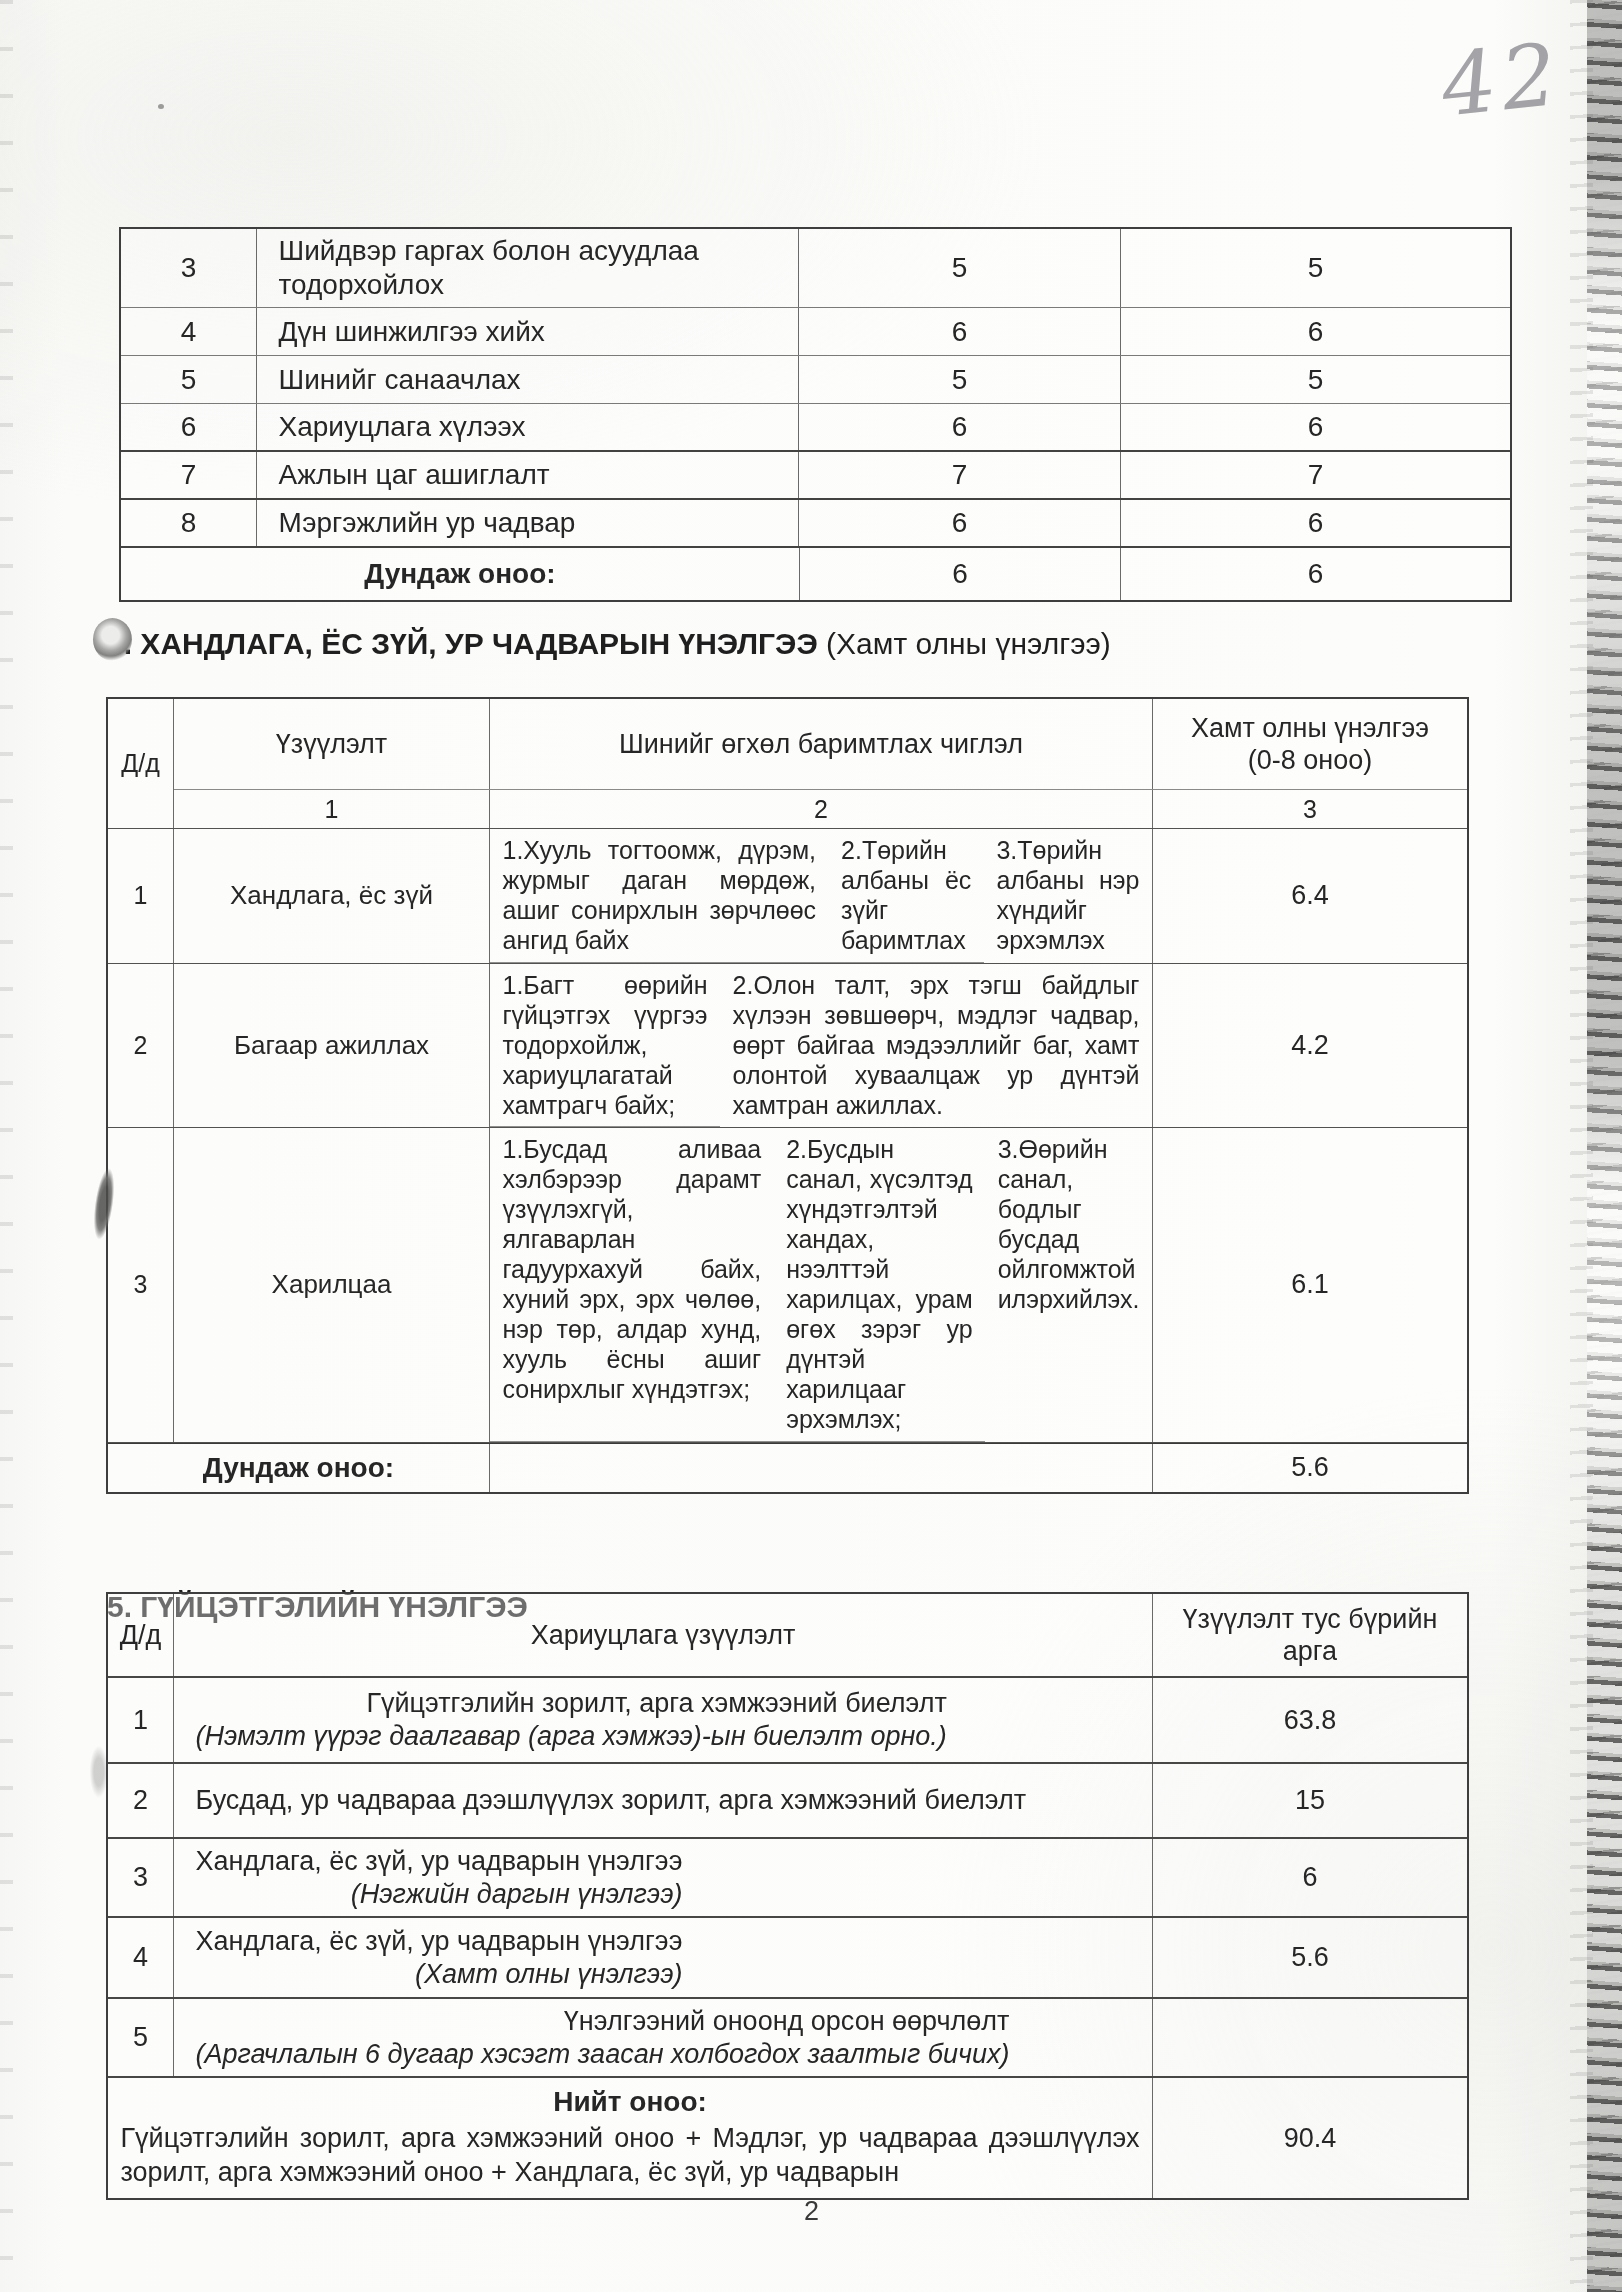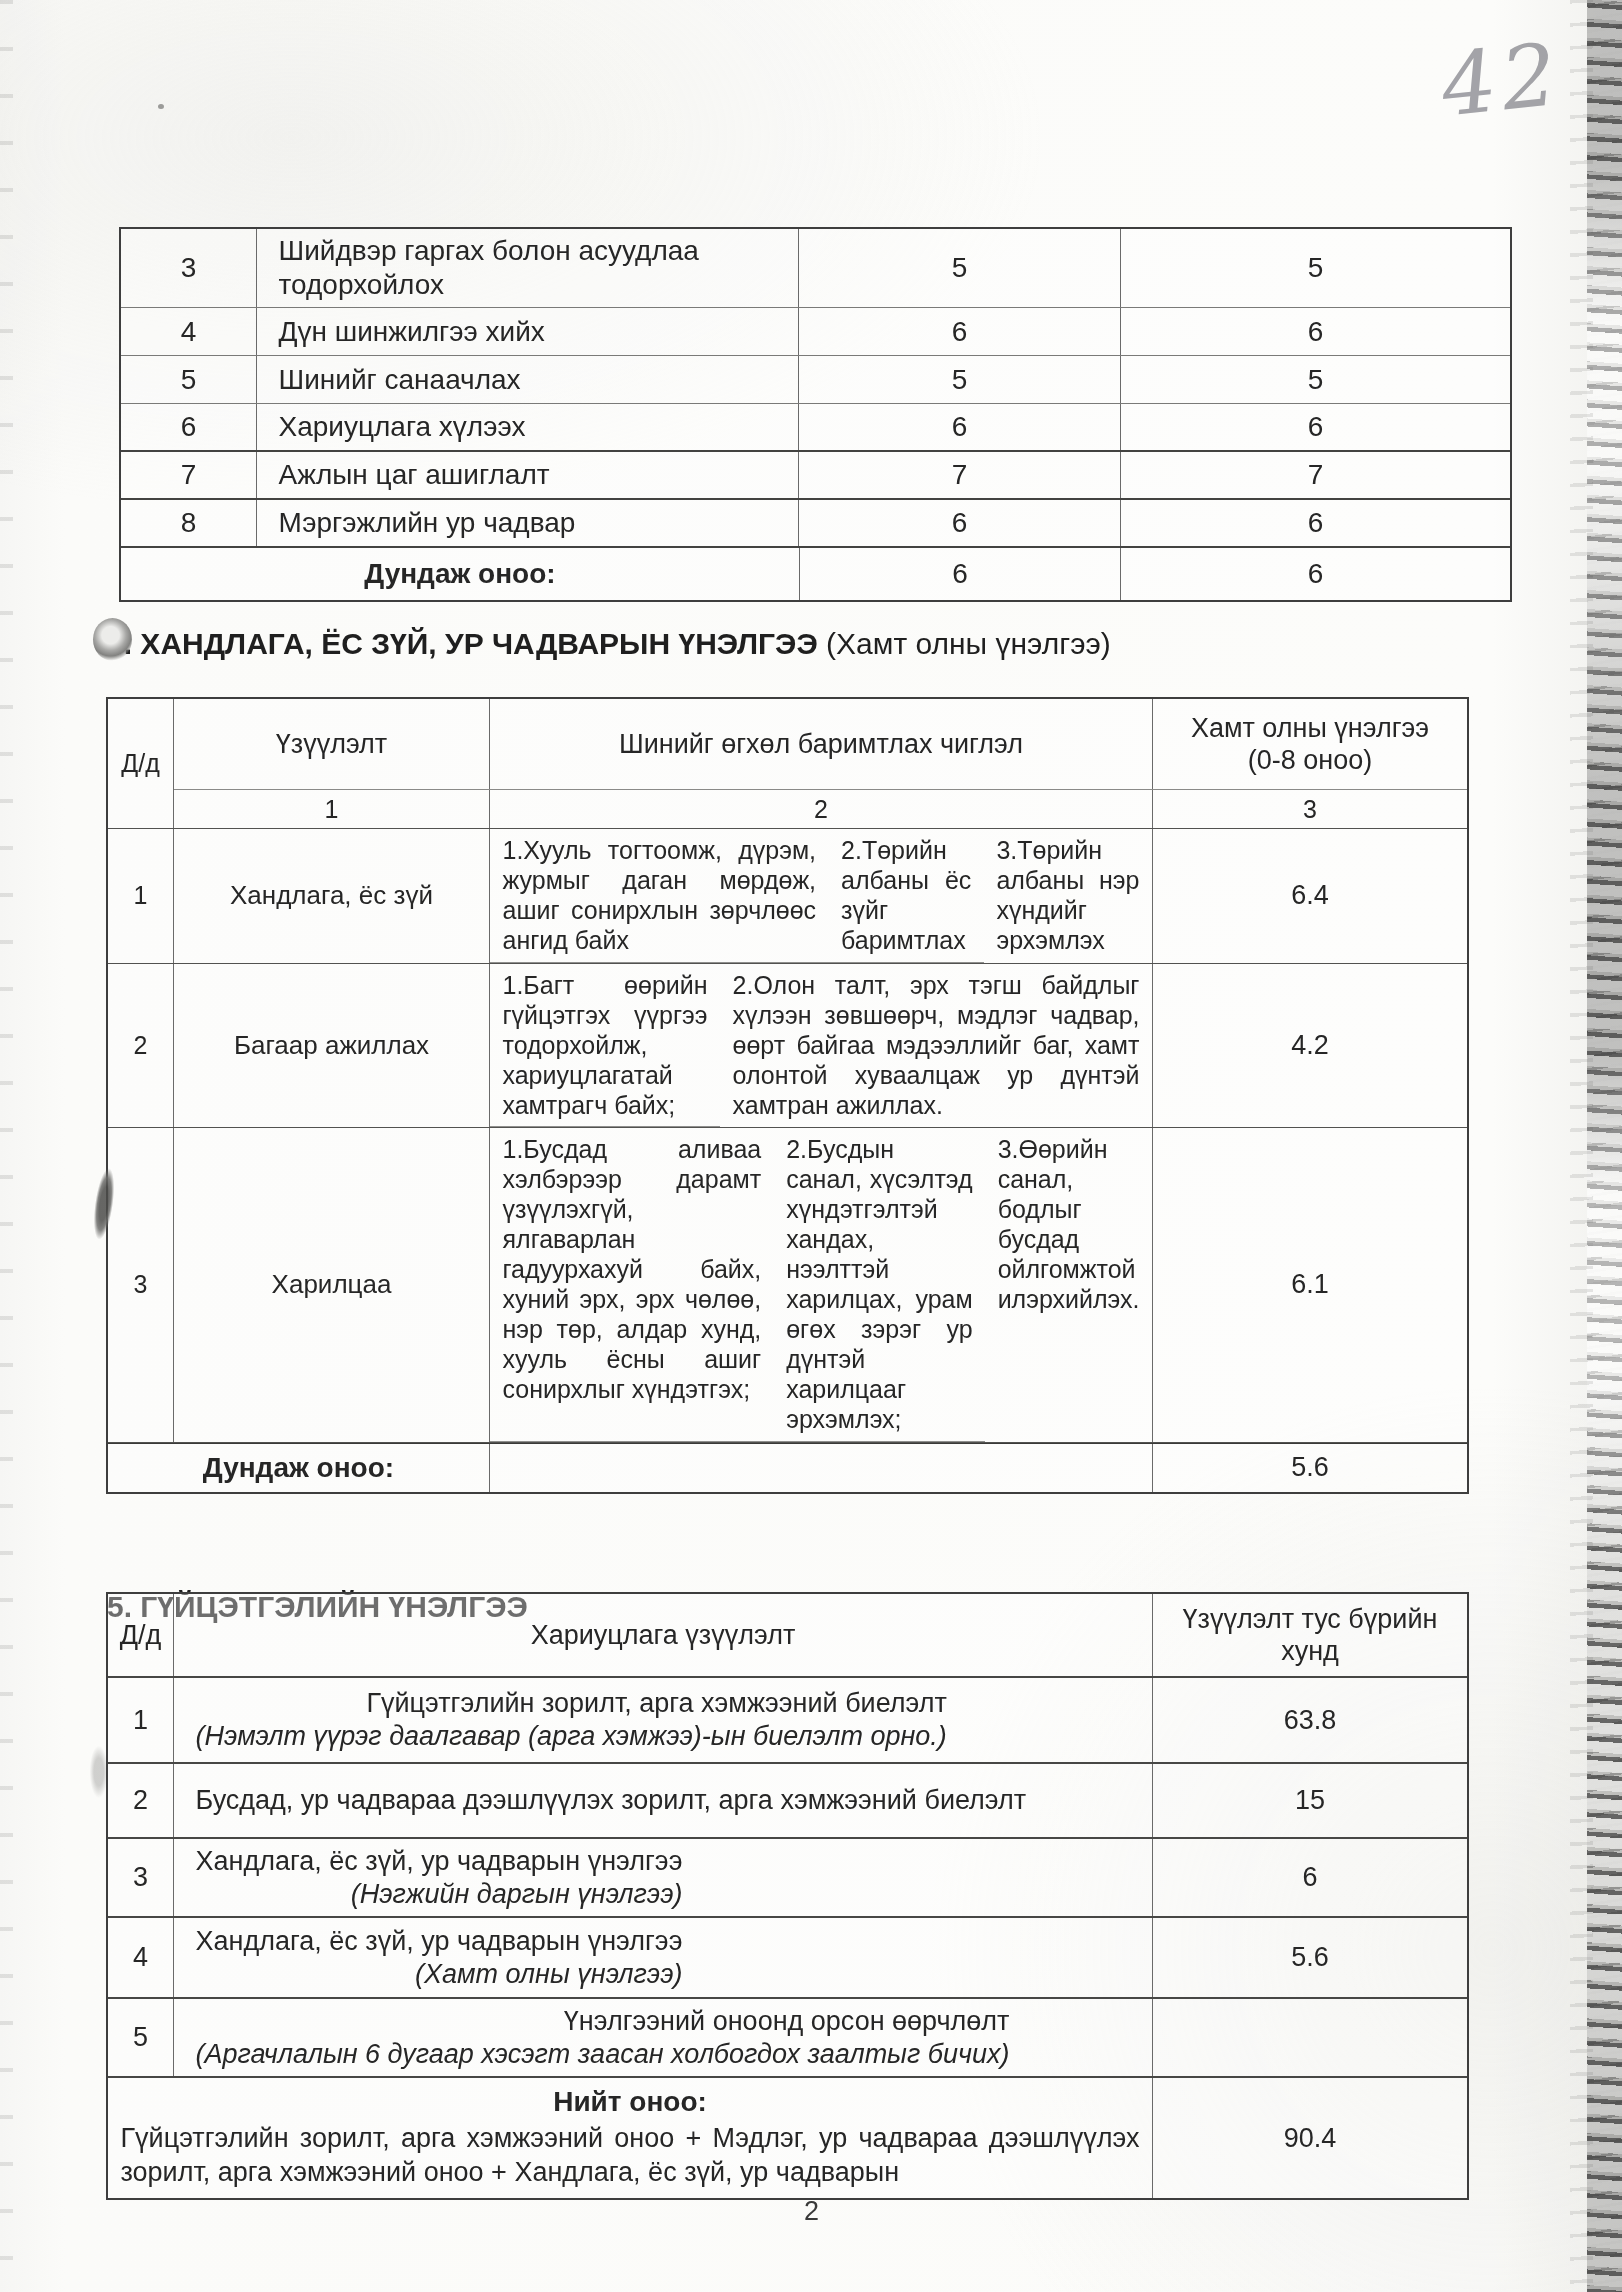"хунд" div { text: хунд -> арга }
